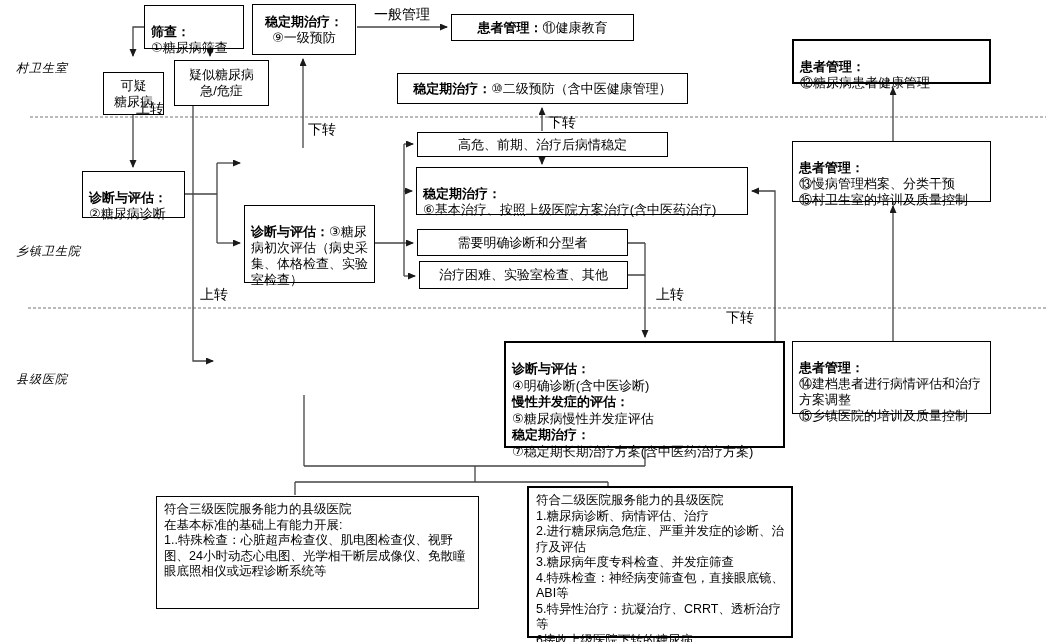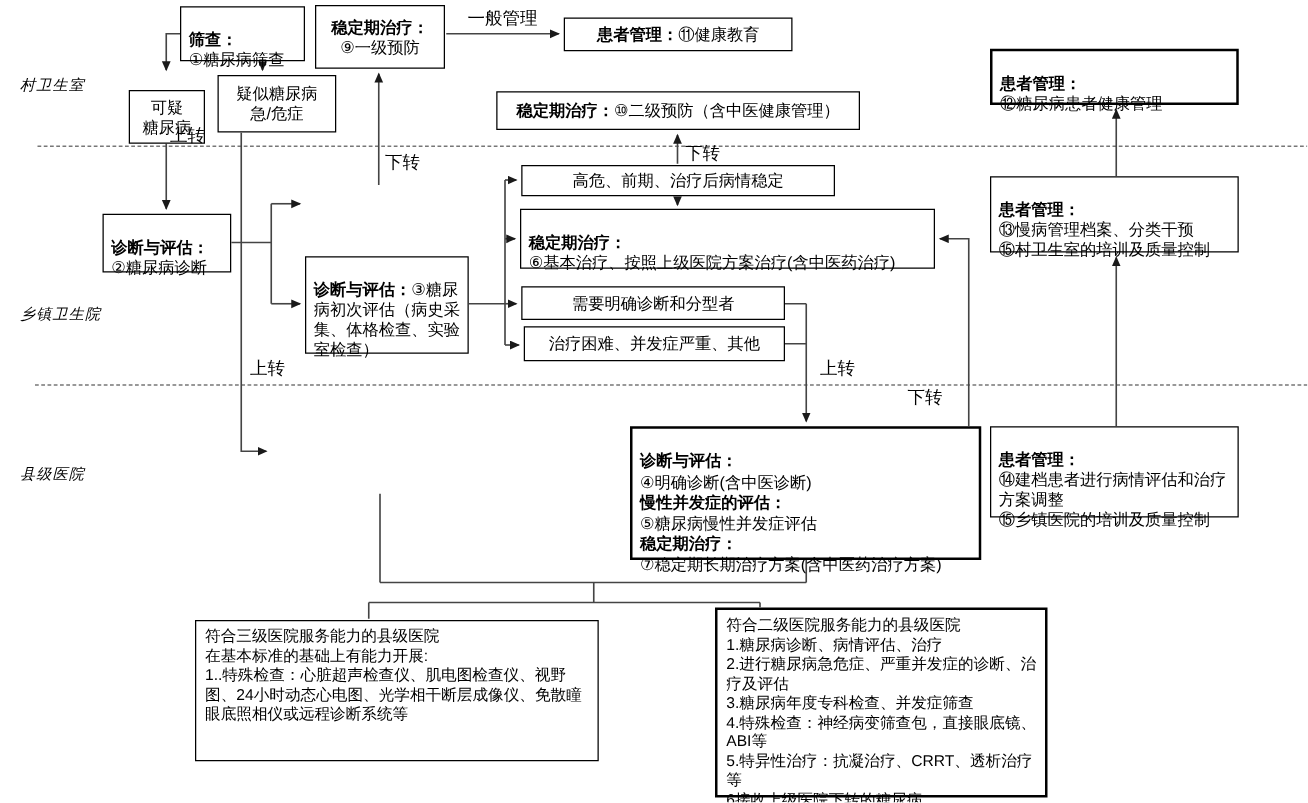"治疗困难、并发症严重、其他" span { text: 并发症严重 -> 实验室检查 }
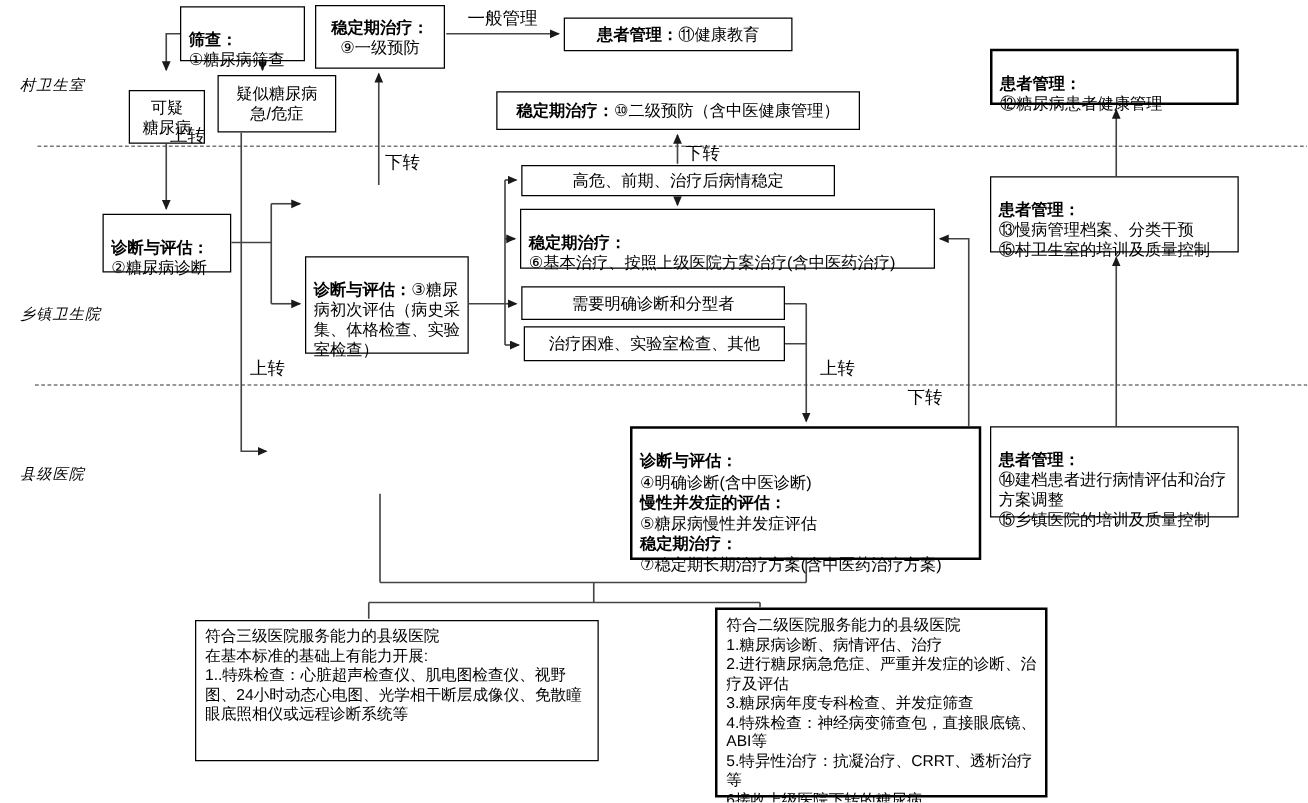"符合二级医院服务能力的县级医院" div.box { margin-left: 45px -> none }
